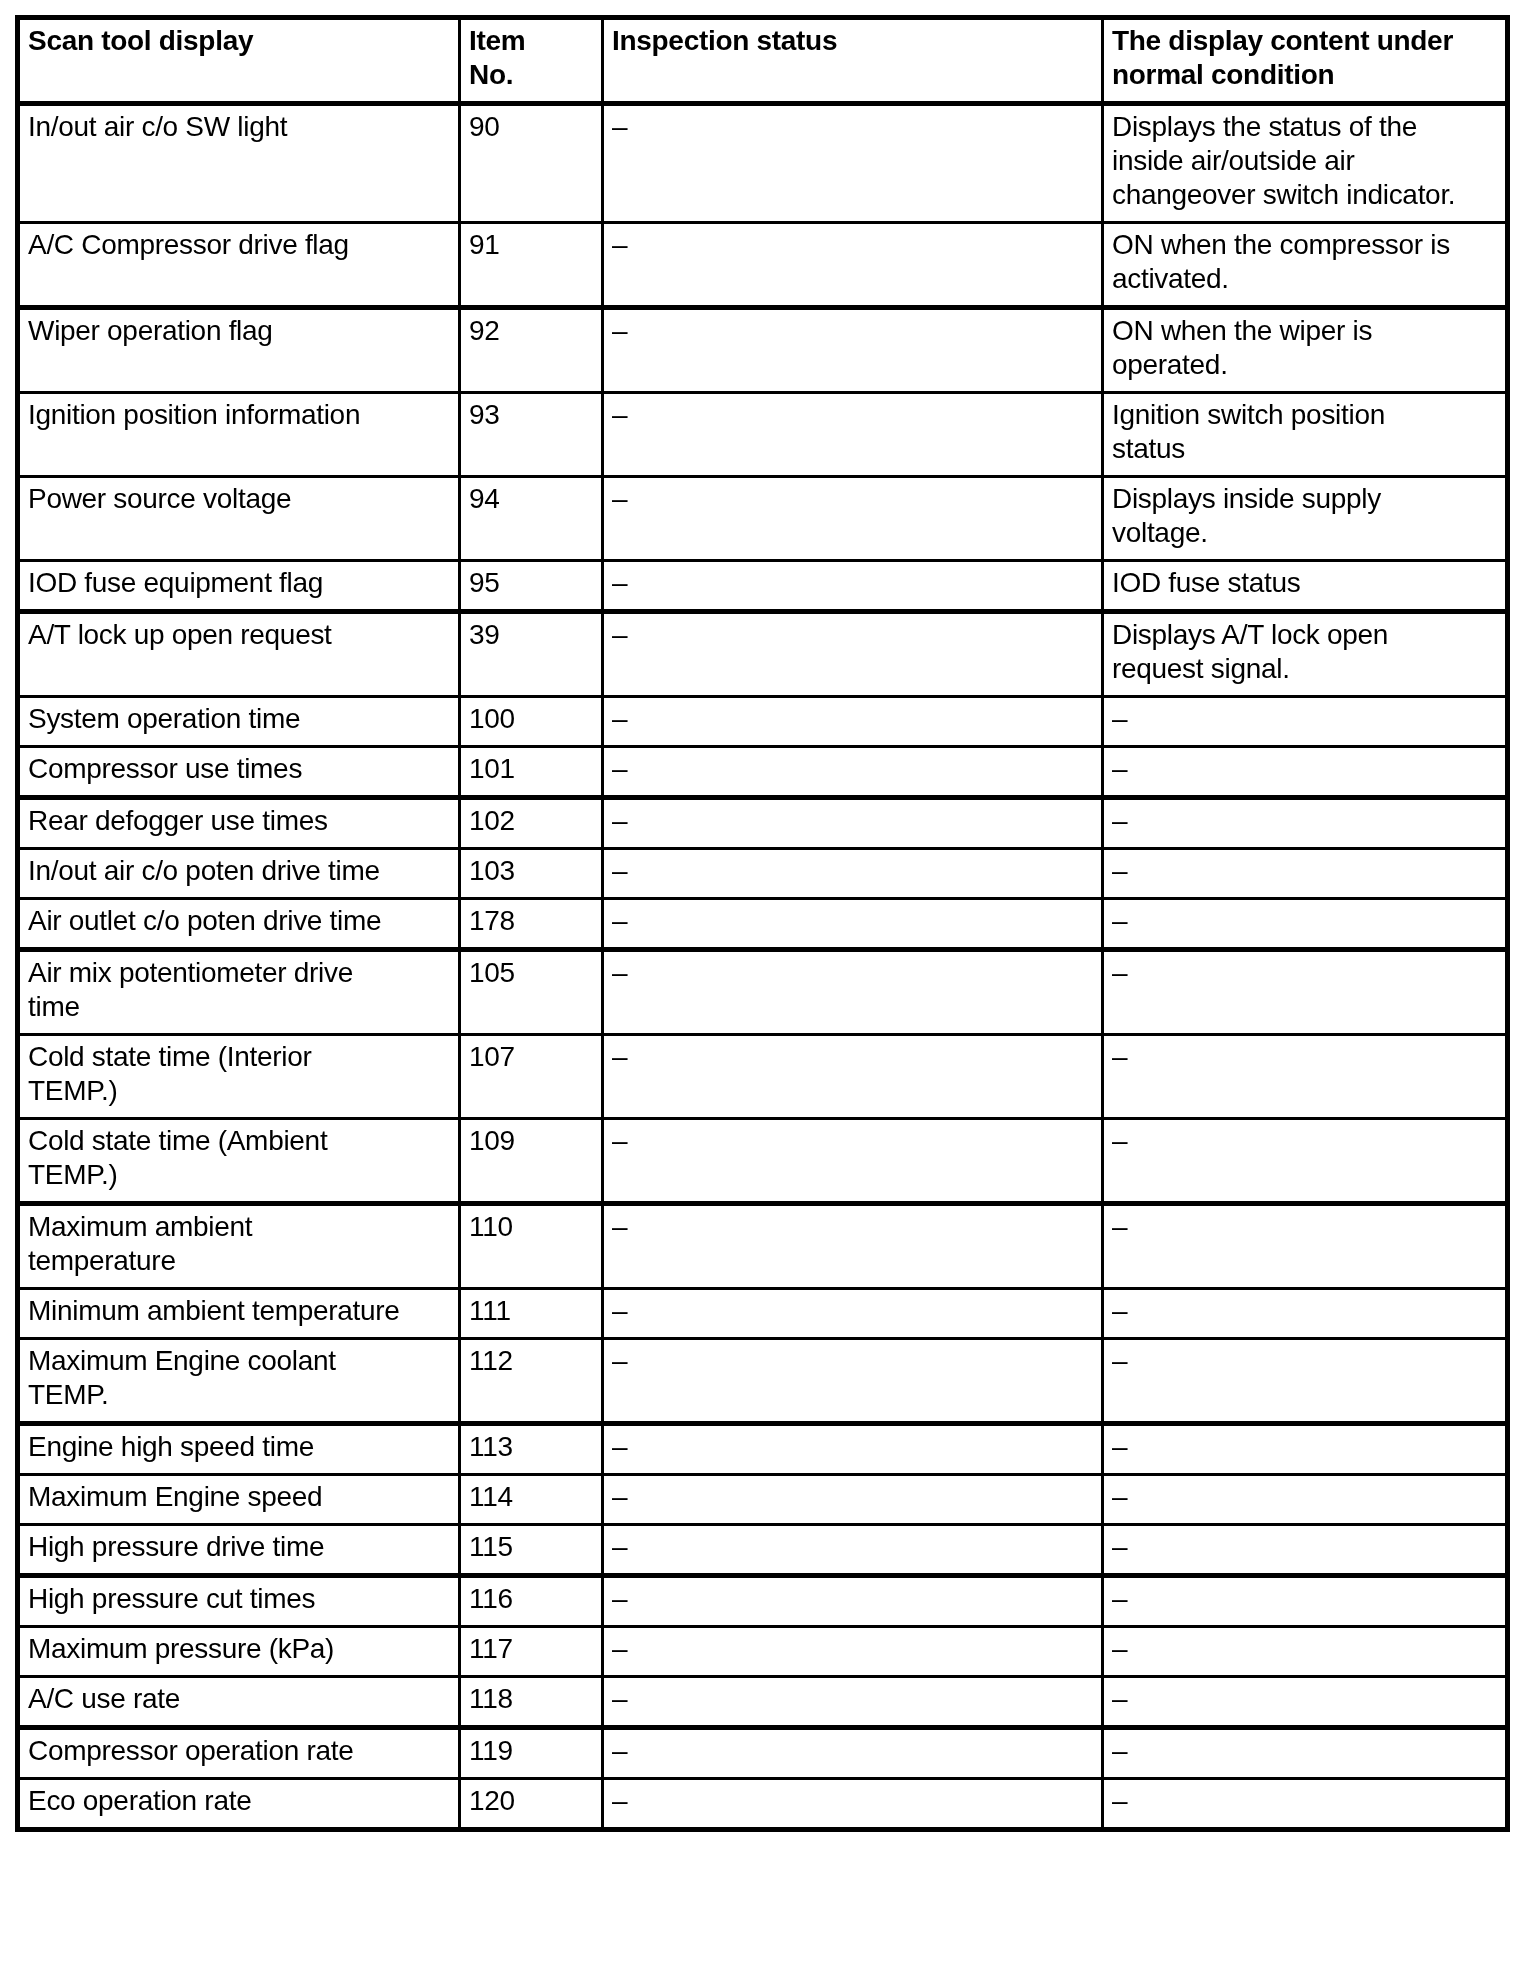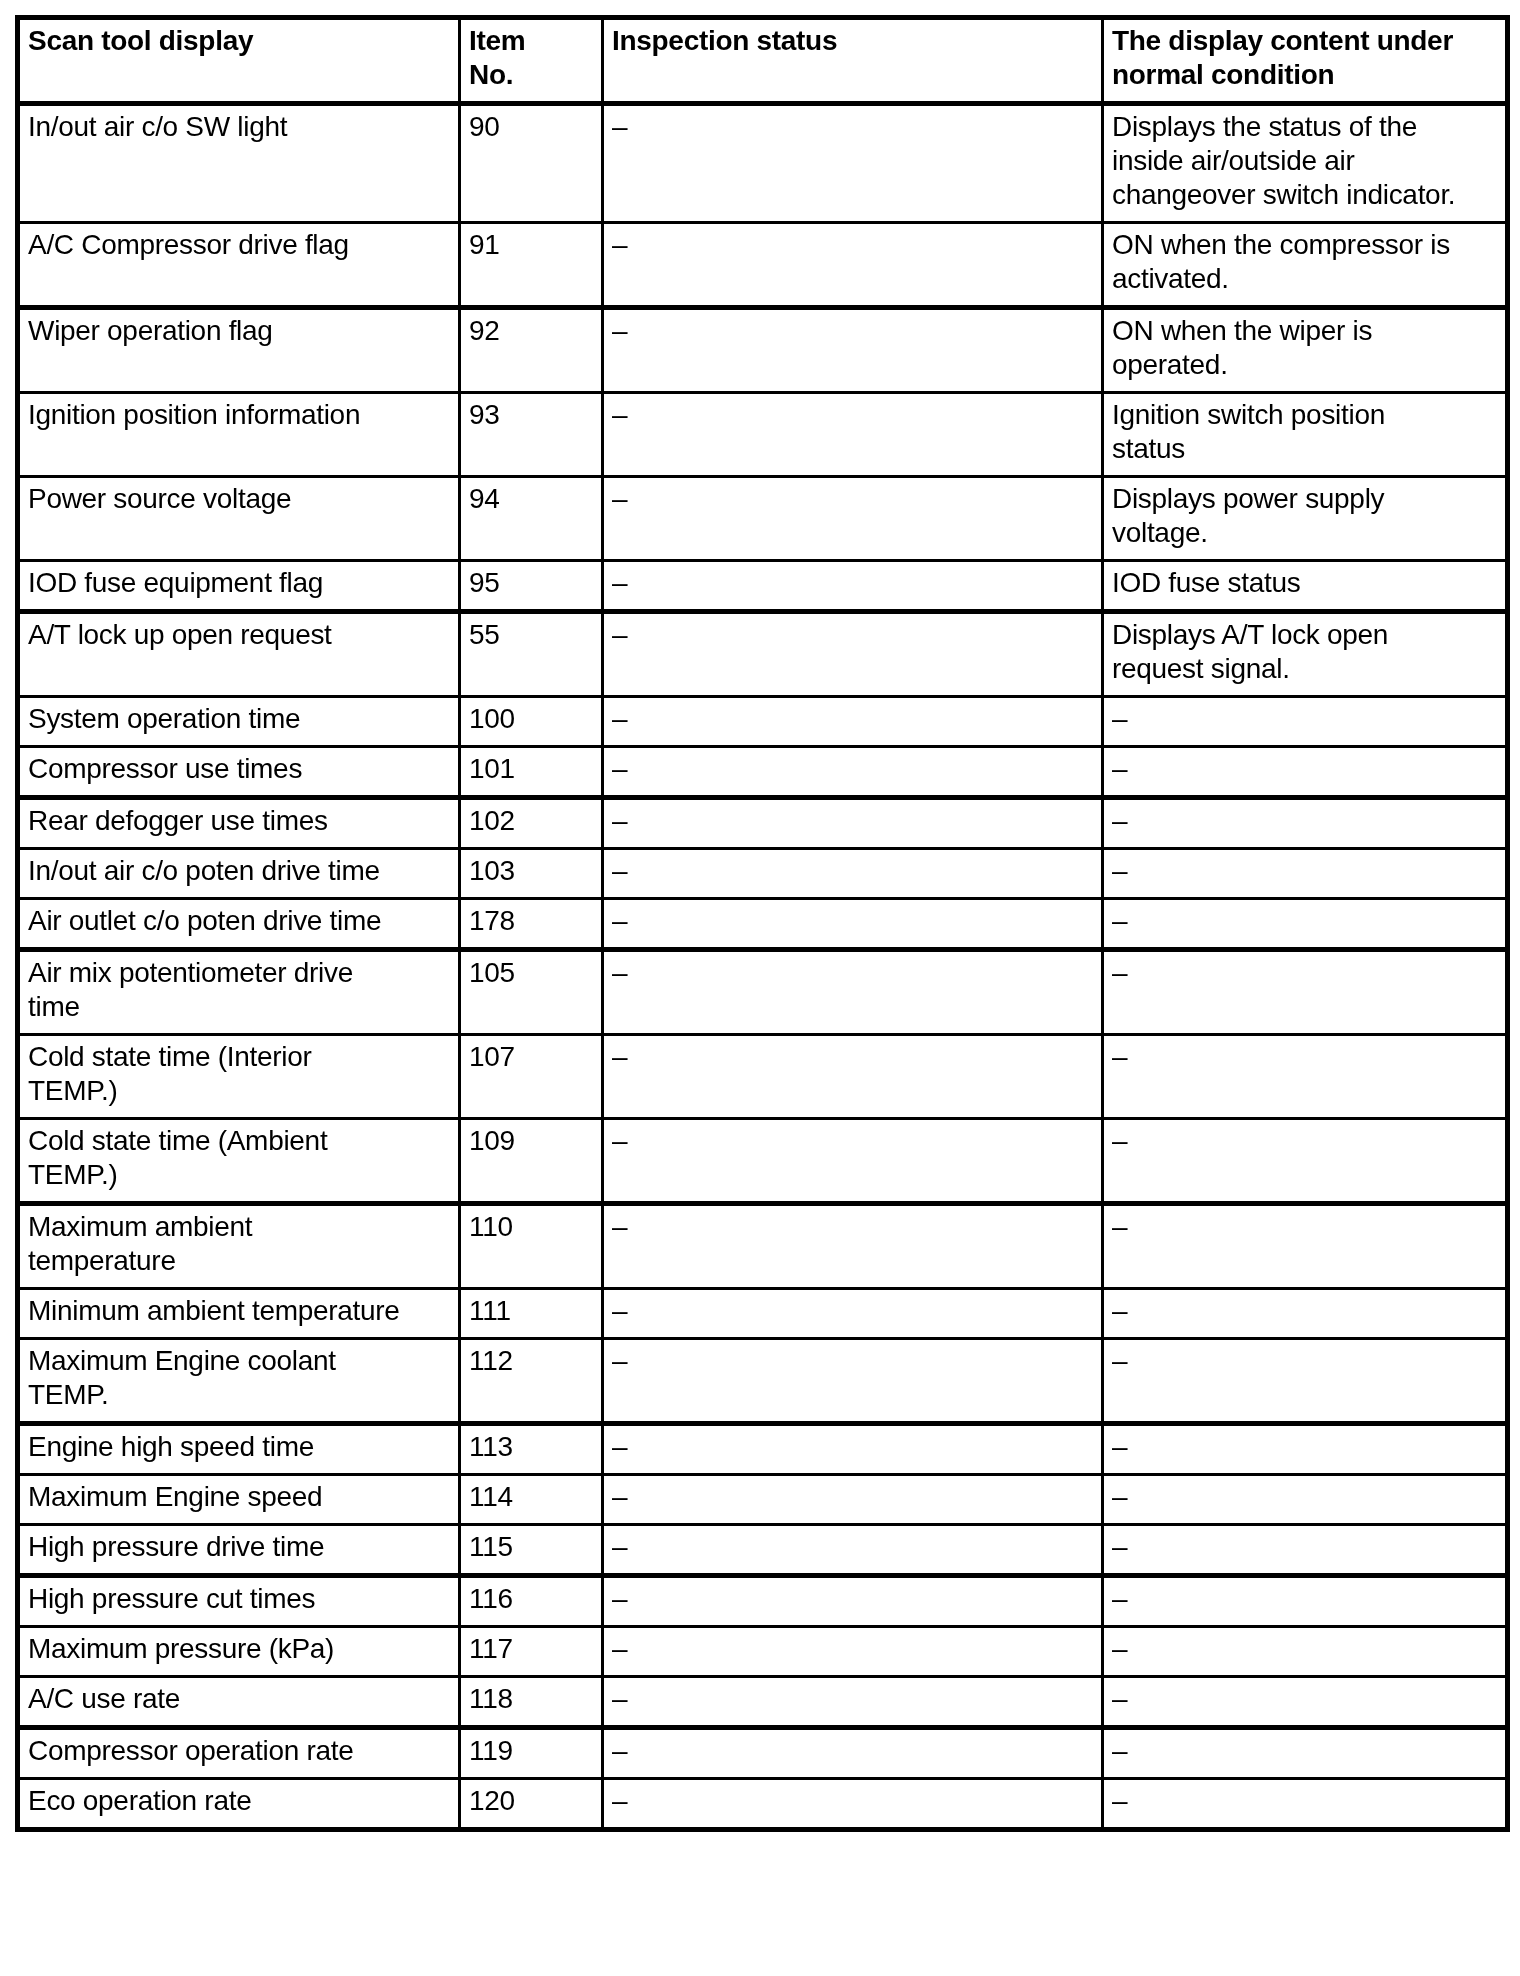"Displays power supply" td { text: power -> inside }
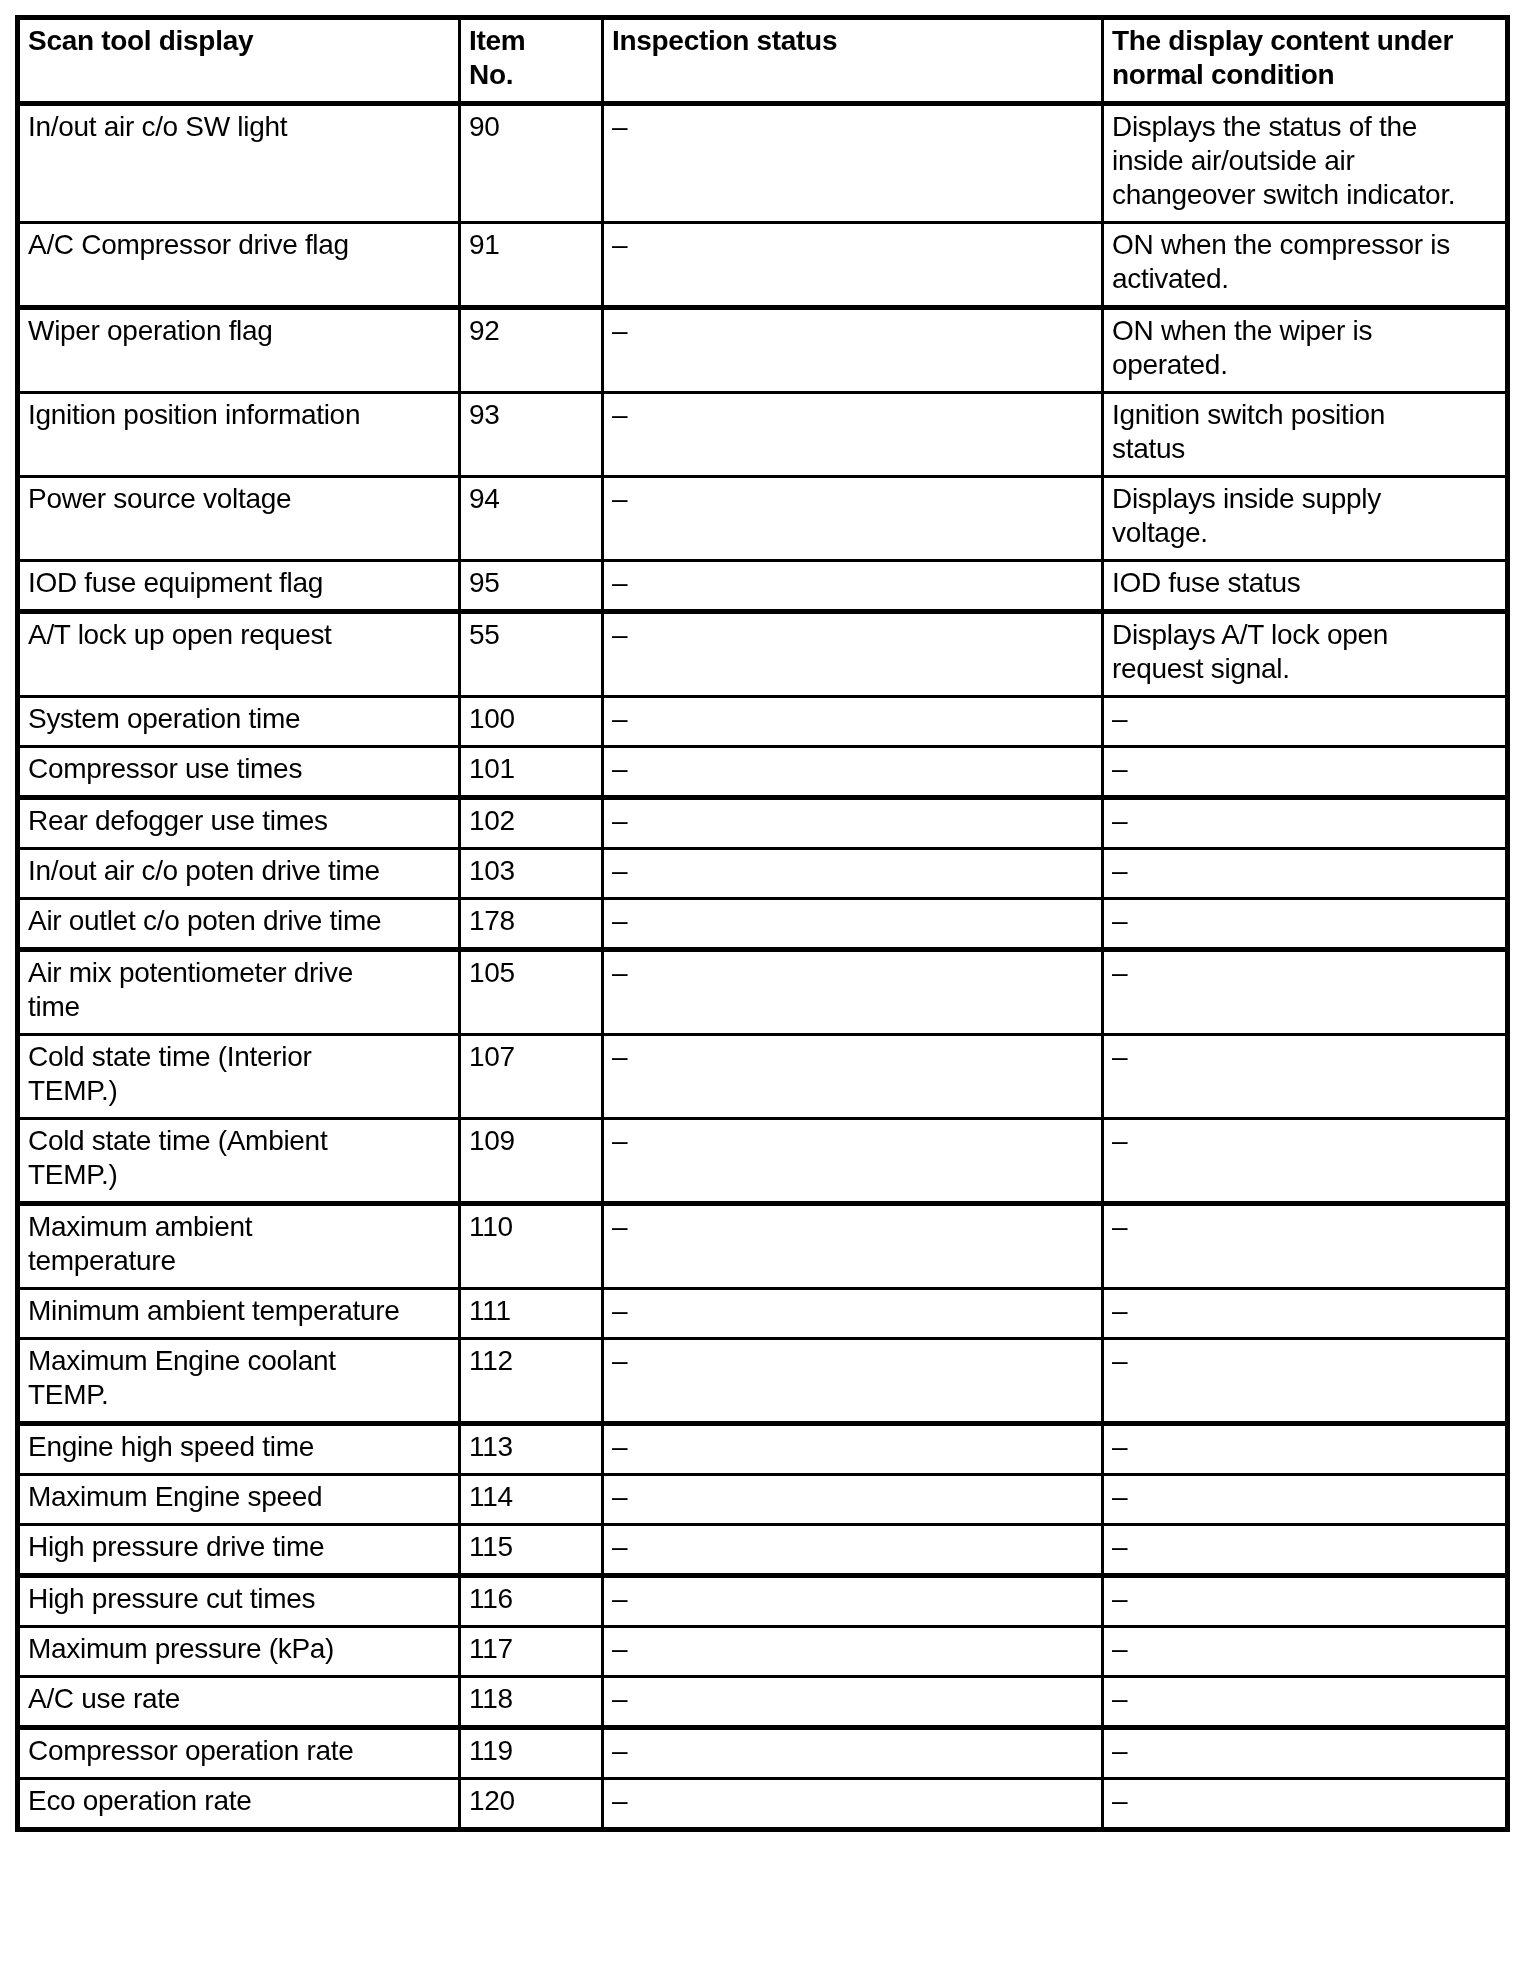"55" td { text: 55 -> 39 }
